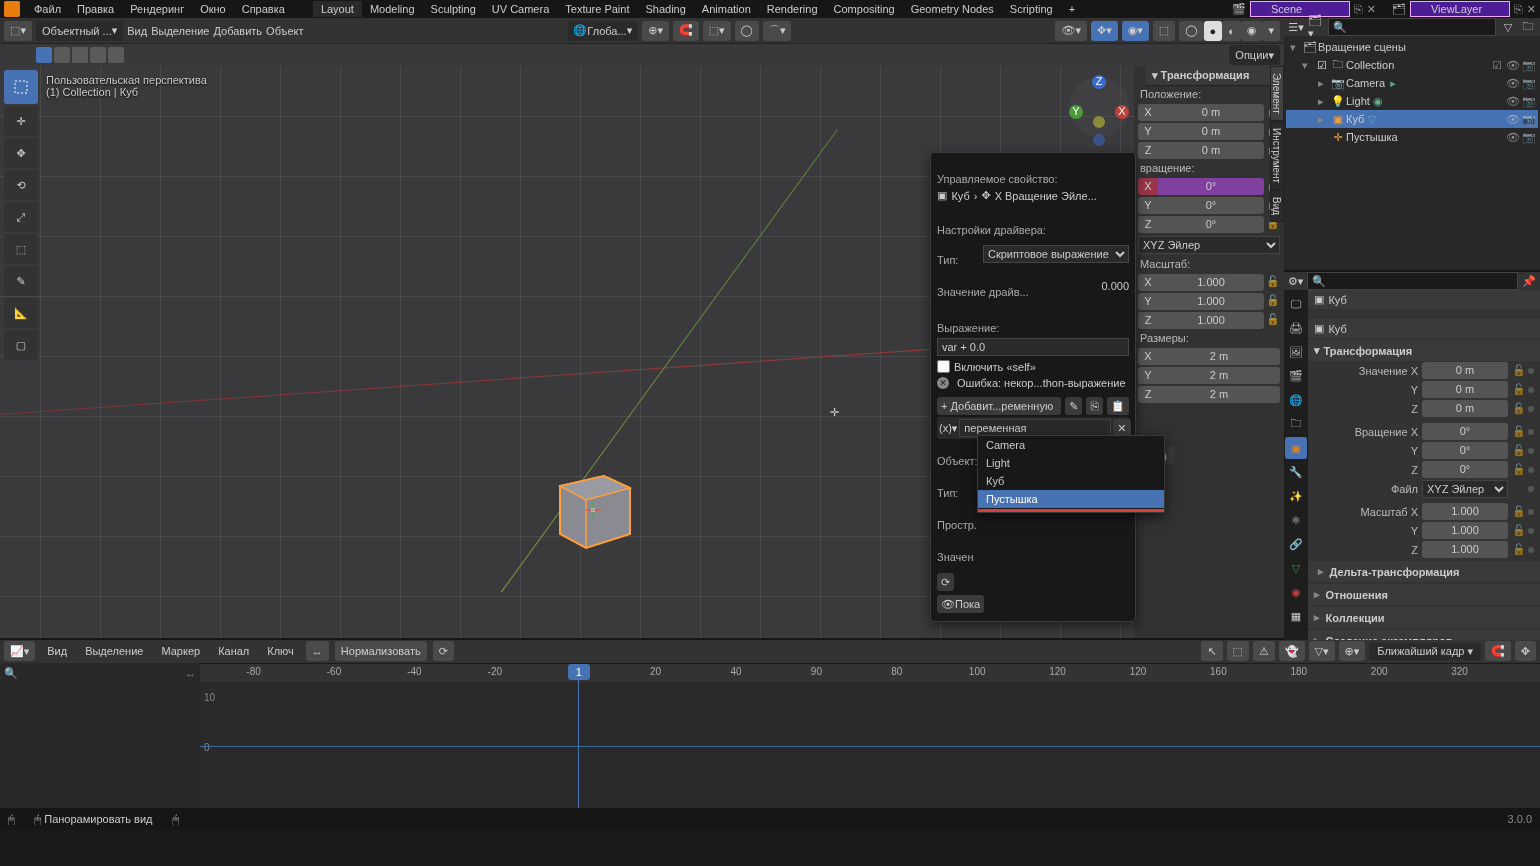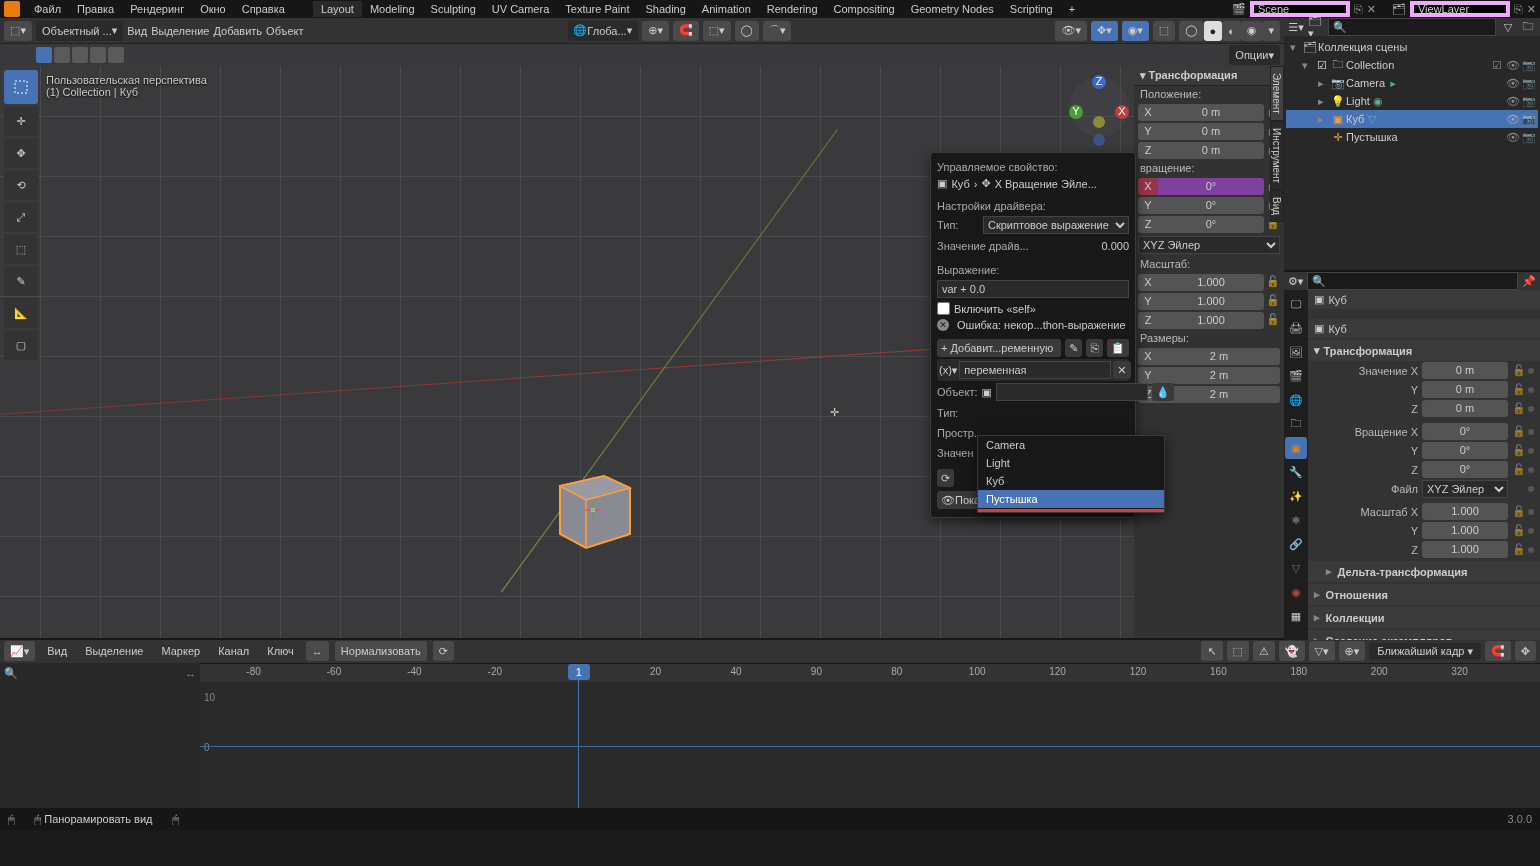"Scene" .topbar .scene-input { background: #000000 -> #4c1d95; border: 4px solid #f0abfc -> 1px solid #f0abfc; padding: 0 4px -> 0 20px }
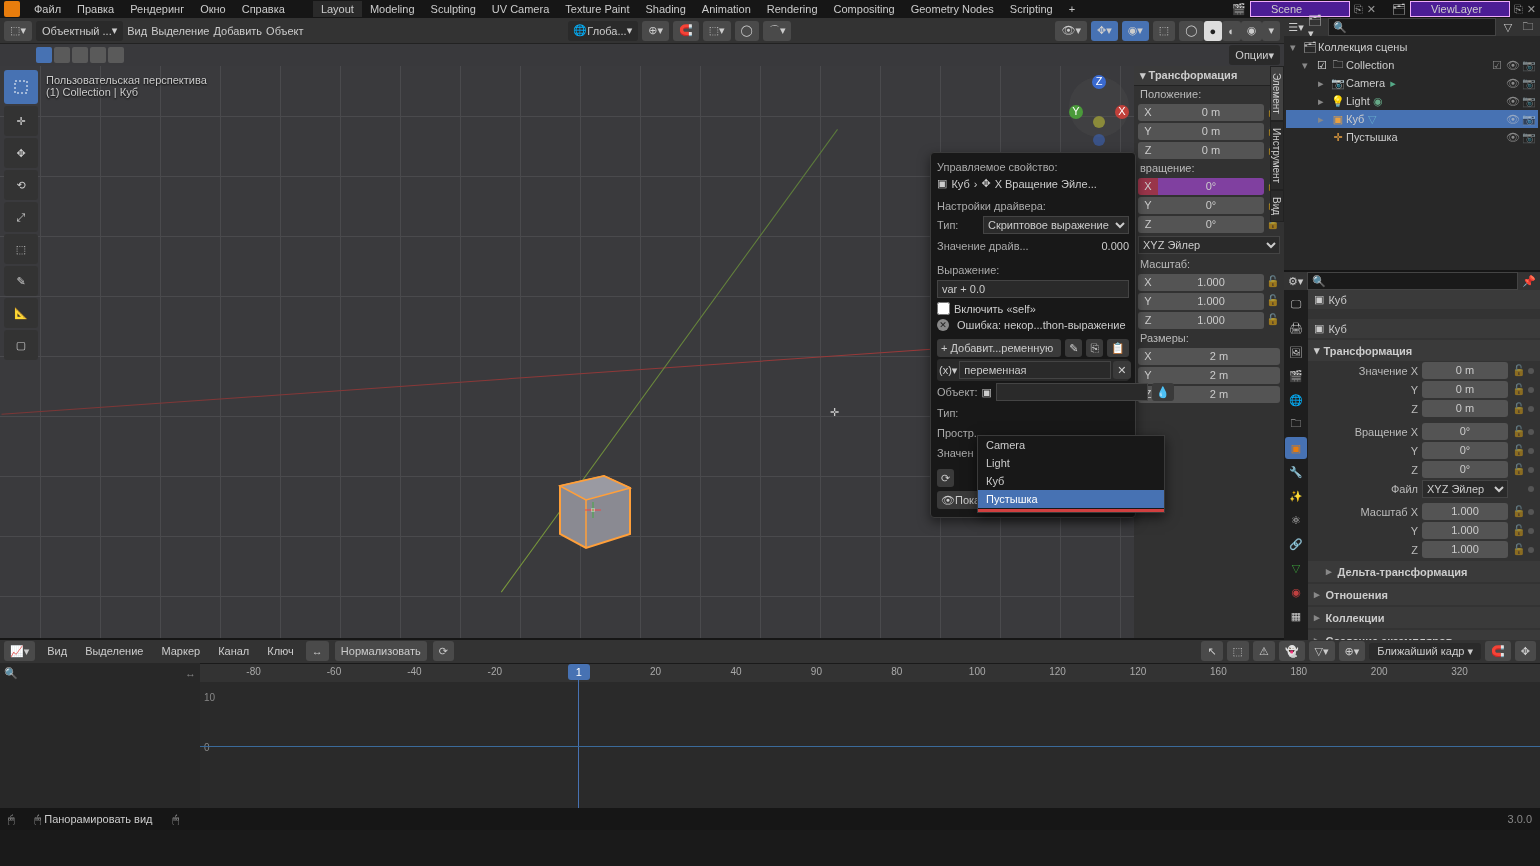"Коллекция сцены" span { text: Коллекция -> Вращение }
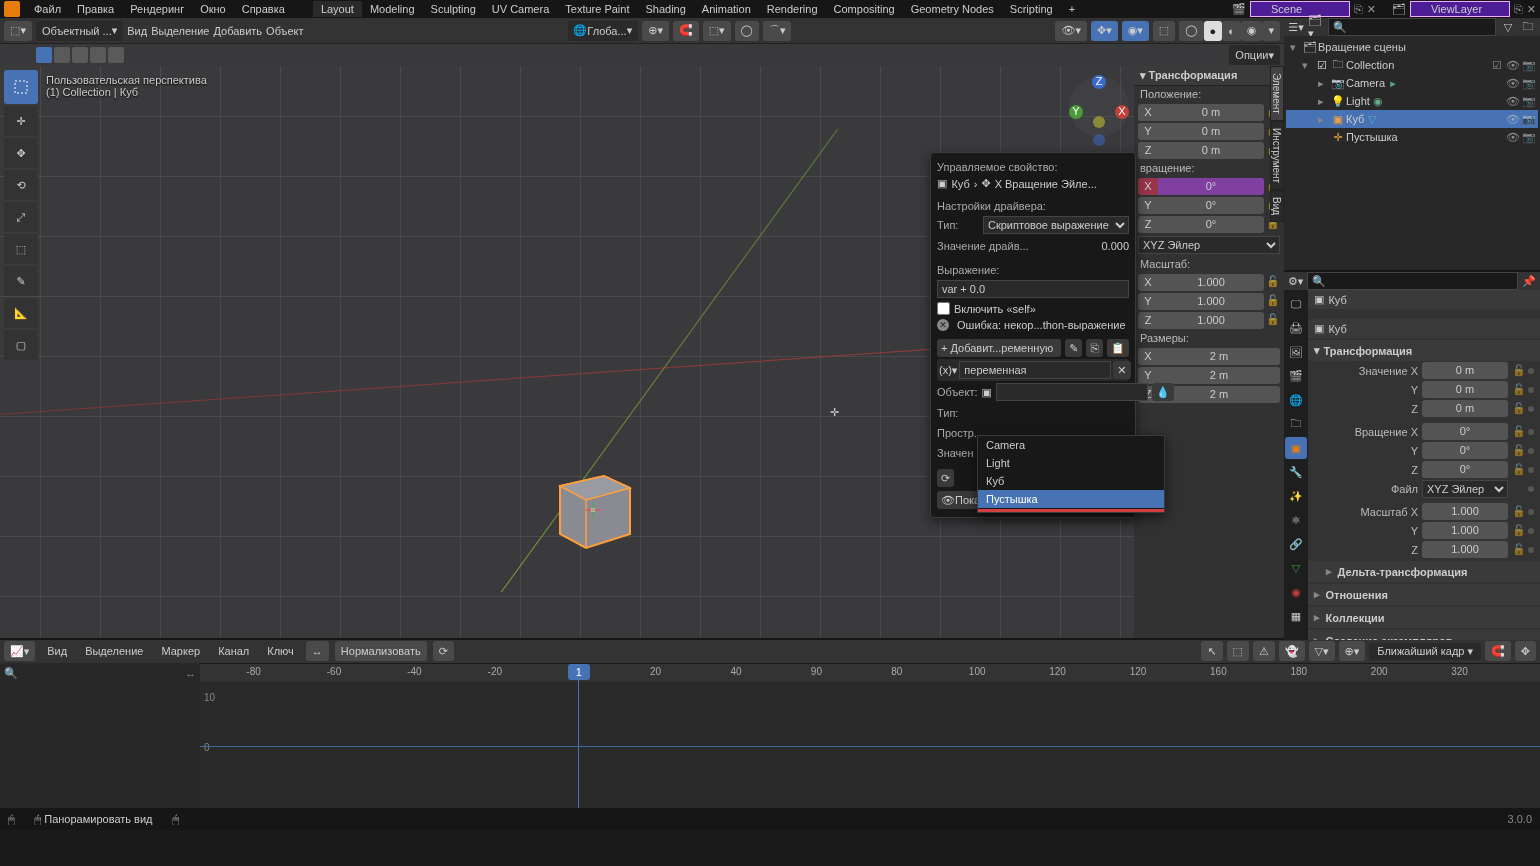"▾ Трансформация" .npanel .collapser { margin-left: none -> 12px }
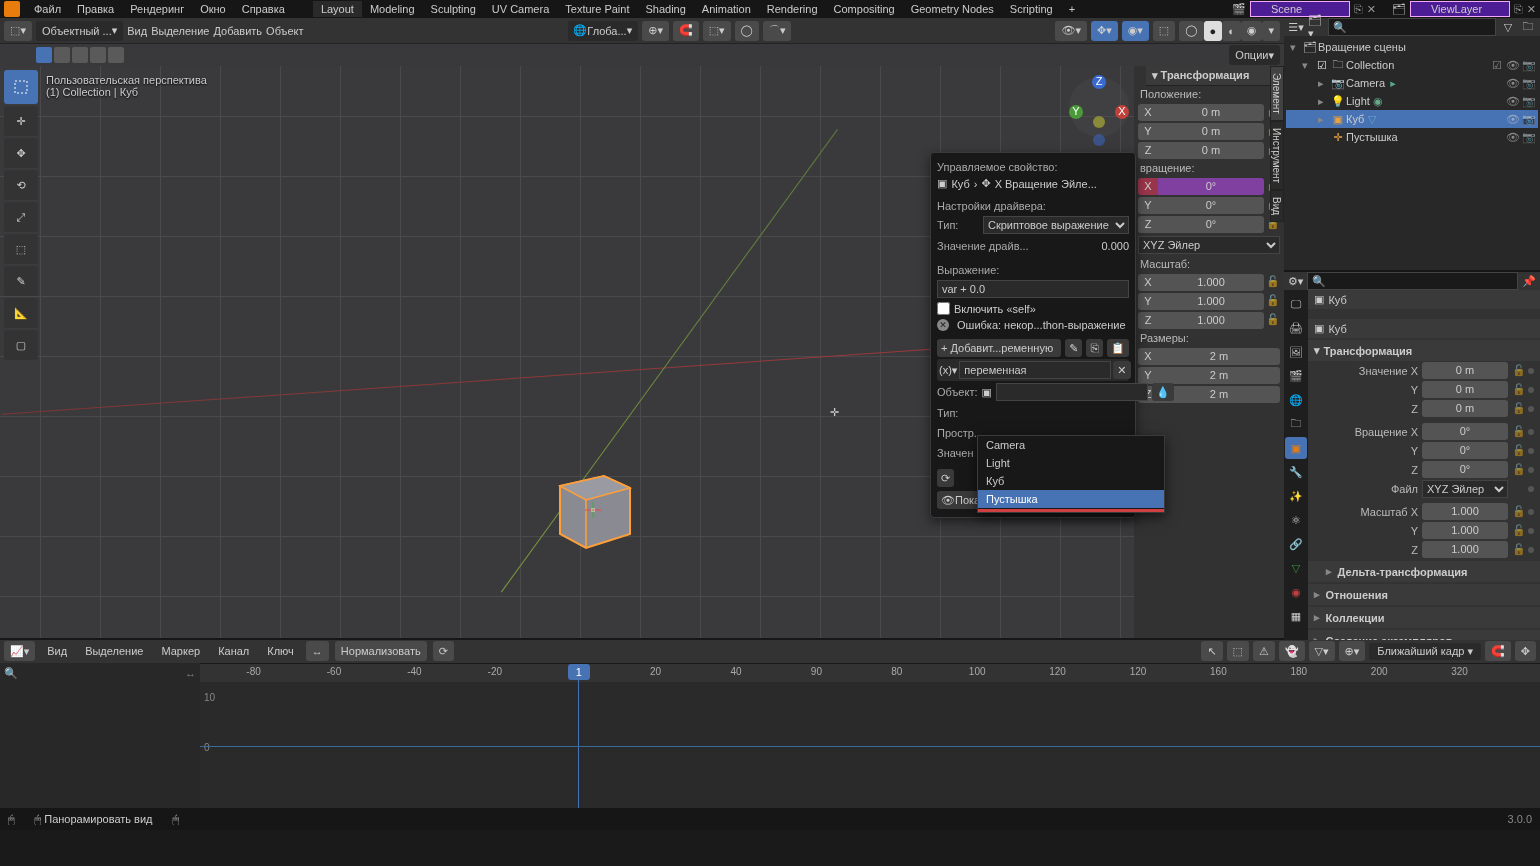"Управляемое свойство:" .driver-popup .dlabel { margin-top: none -> 12px }
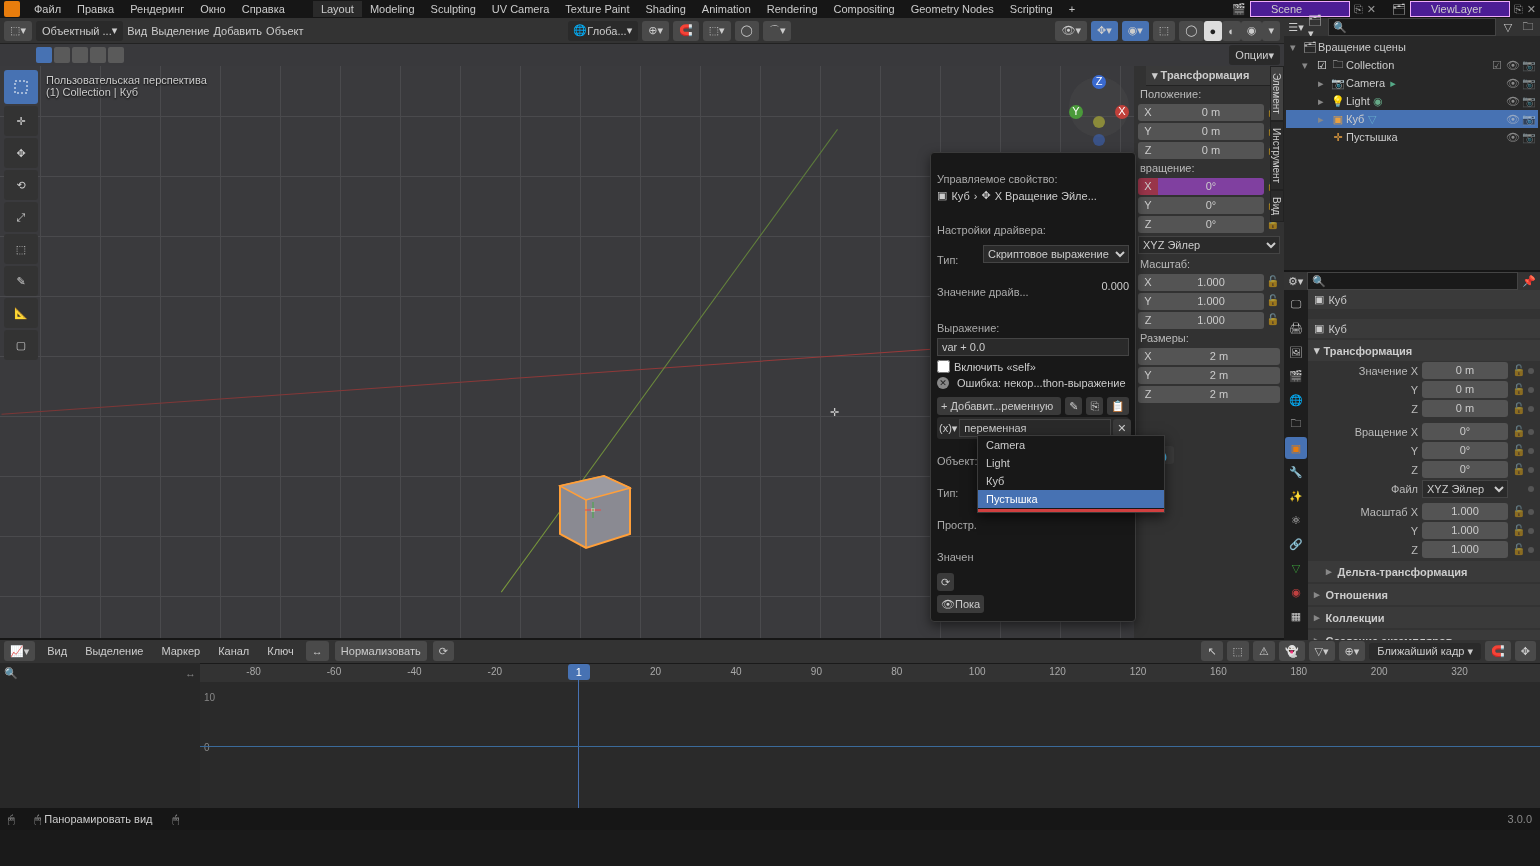"Дельта-трансформация" div.phead { padding-left: 18px -> 10px }
